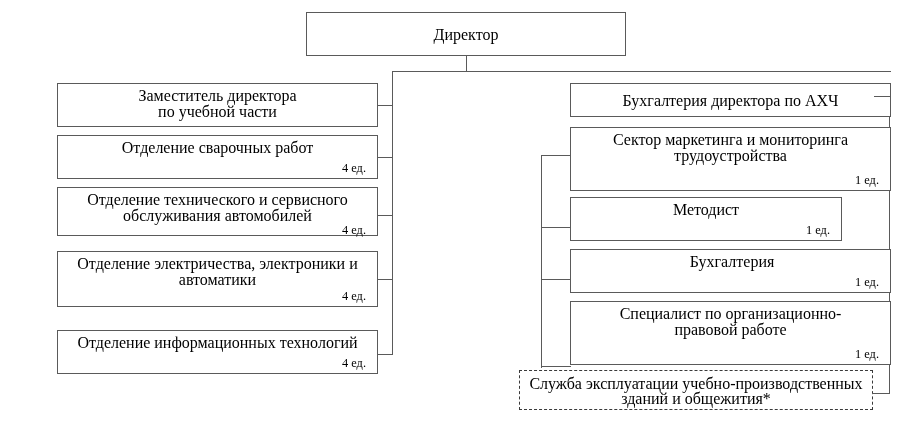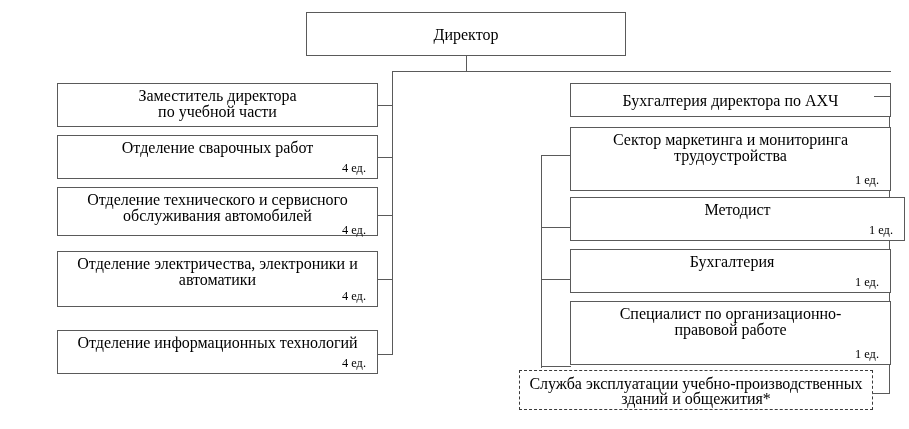"Методист" div.box { width: 335px -> 272px }
